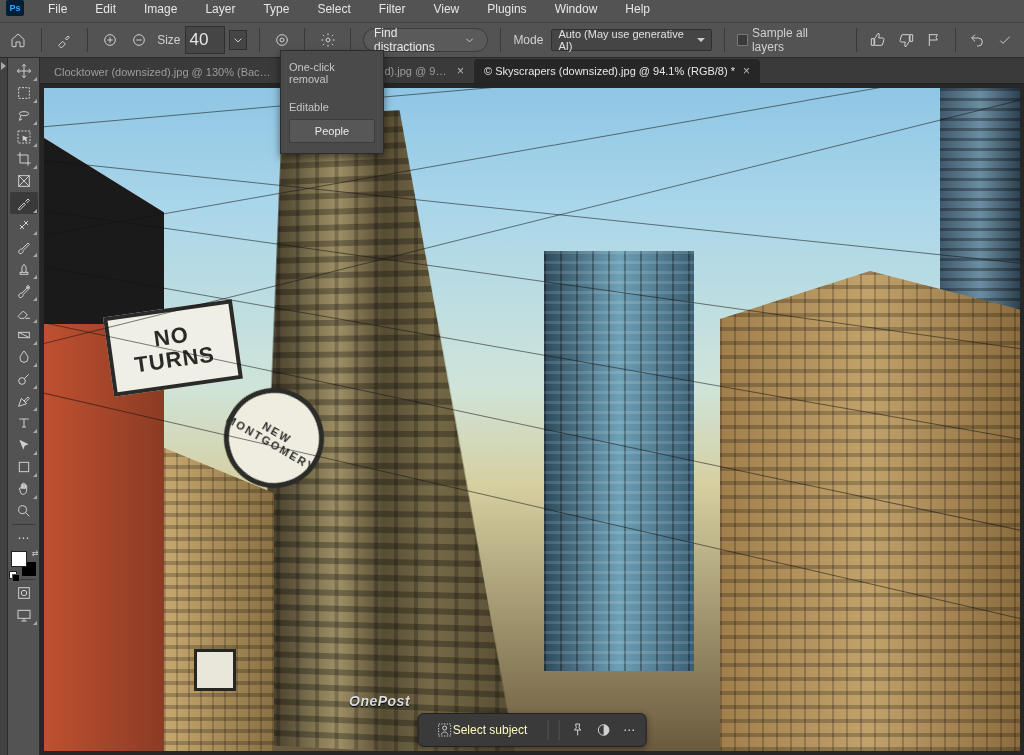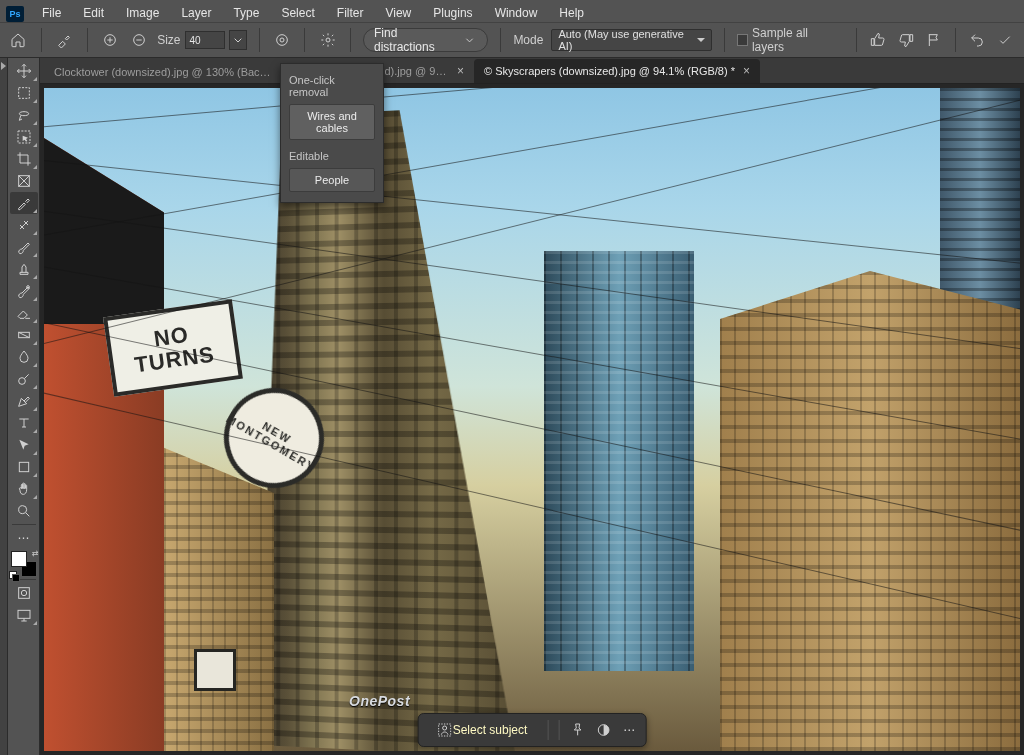"Ps" .menubar { align-items: flex-end -> flex-start; gap: 6px -> 12px }
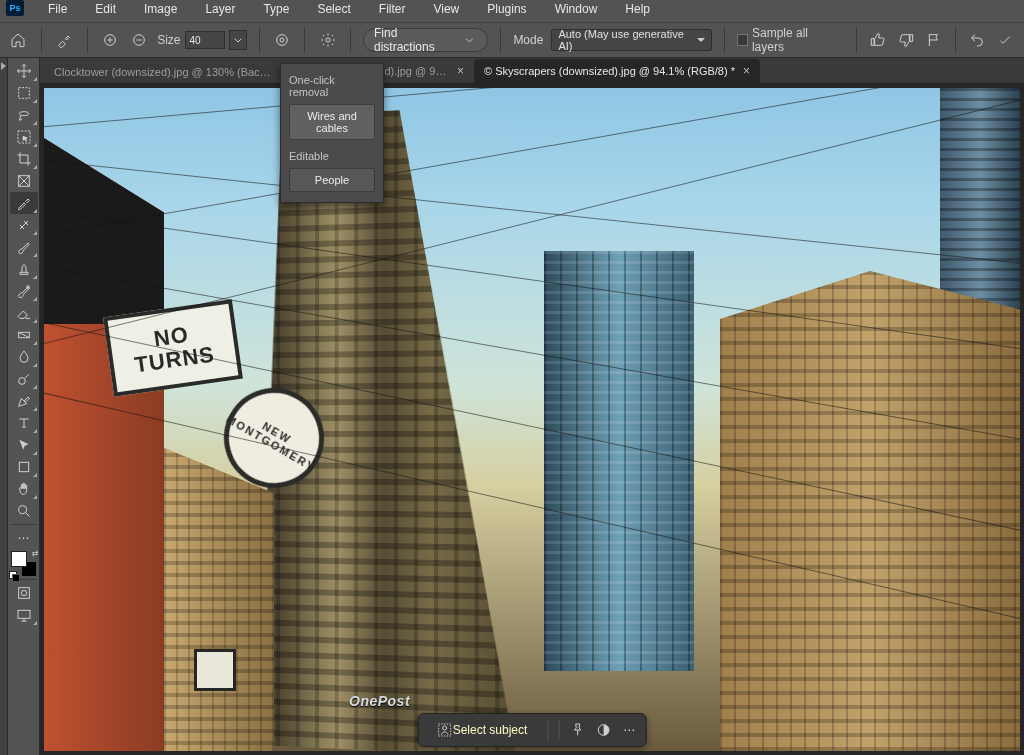"40" .size-field { font-size: 10px -> 17px; height: 18px -> 28px }
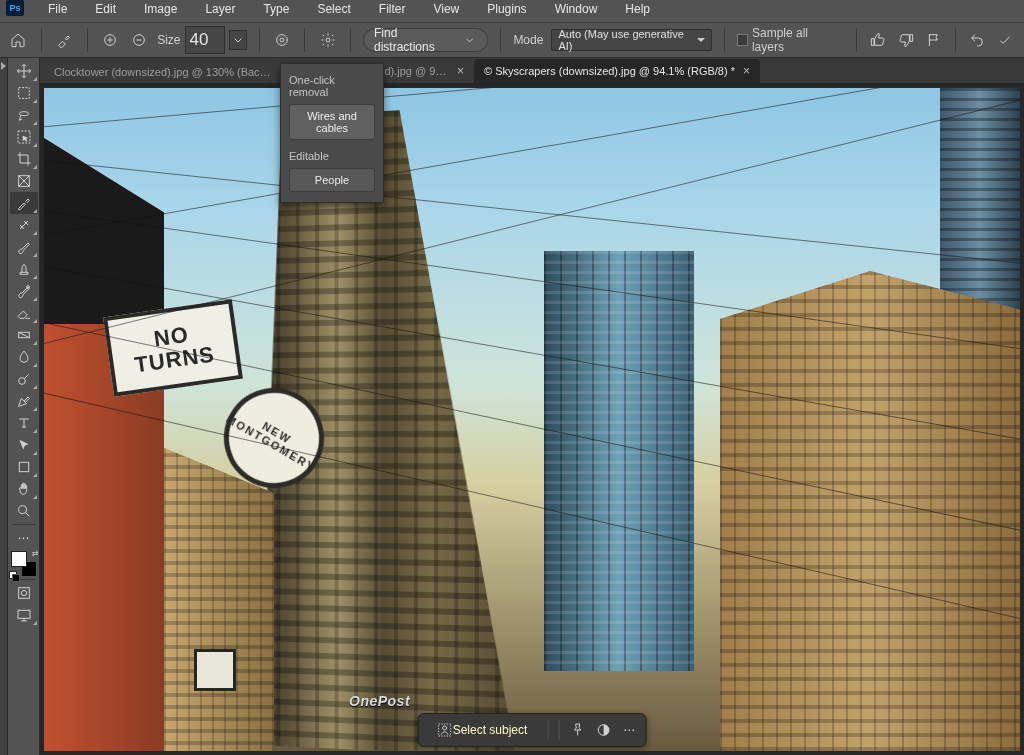"One-click removal" .dd-panel { top: 63px -> 50px }
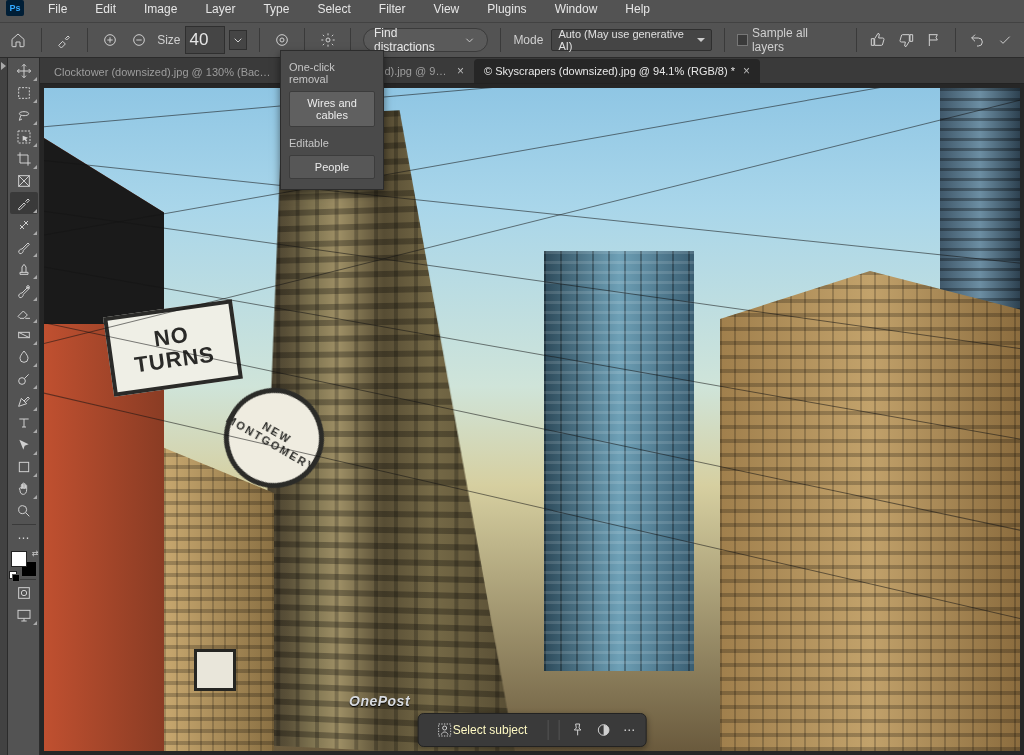"Wires and cables" div.dd-btn { html: <div>Wires and cables</div> -> none }
